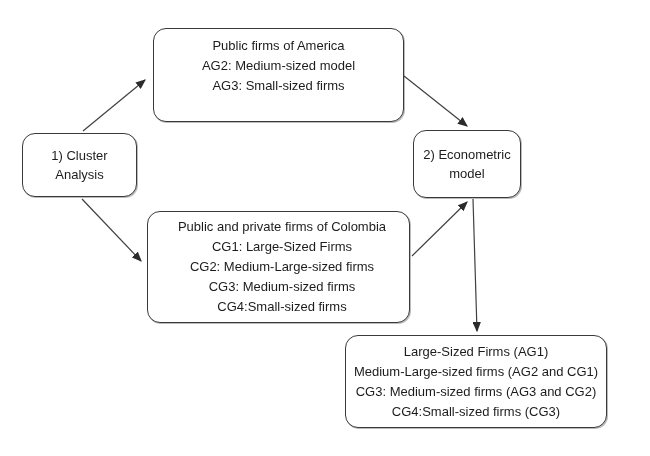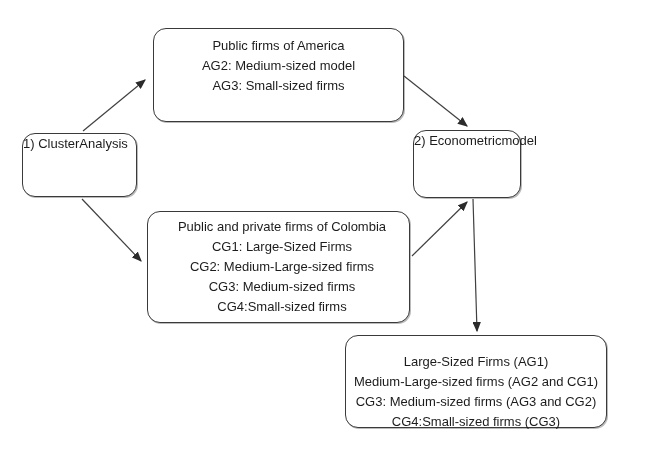"1) Cluster" .node.center-v { flex-direction: row -> column; justify-content: flex-start -> center }
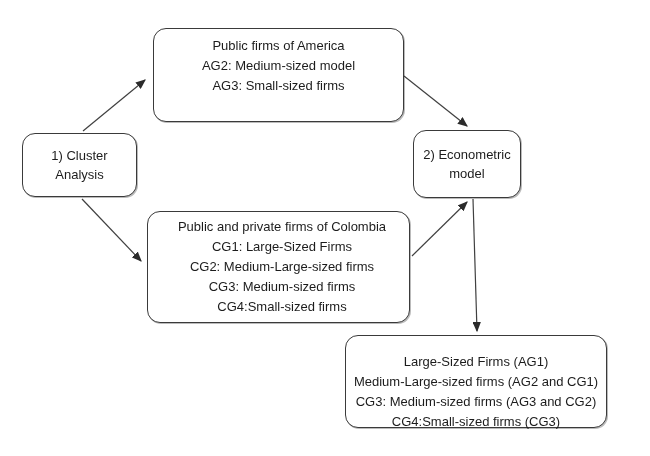"Large-Sized Firms (AG1)" .node-results { padding-top: 16px -> 6px }
